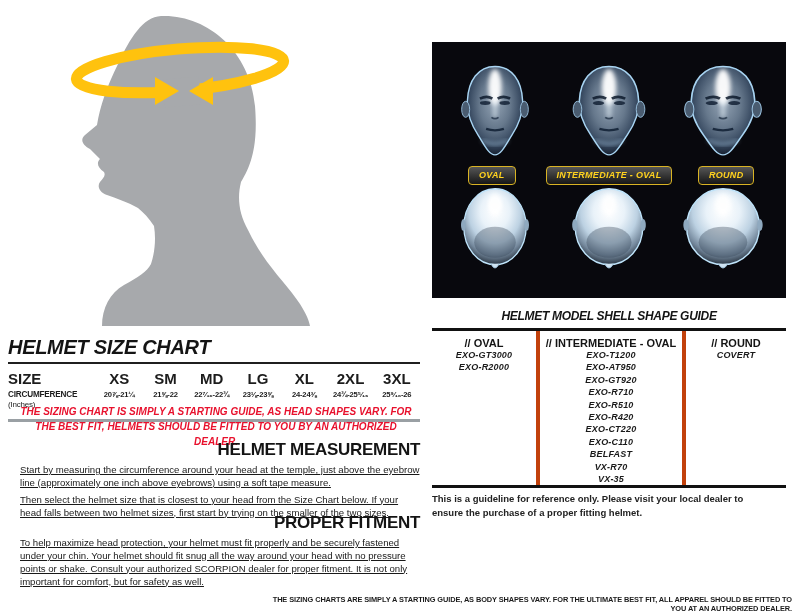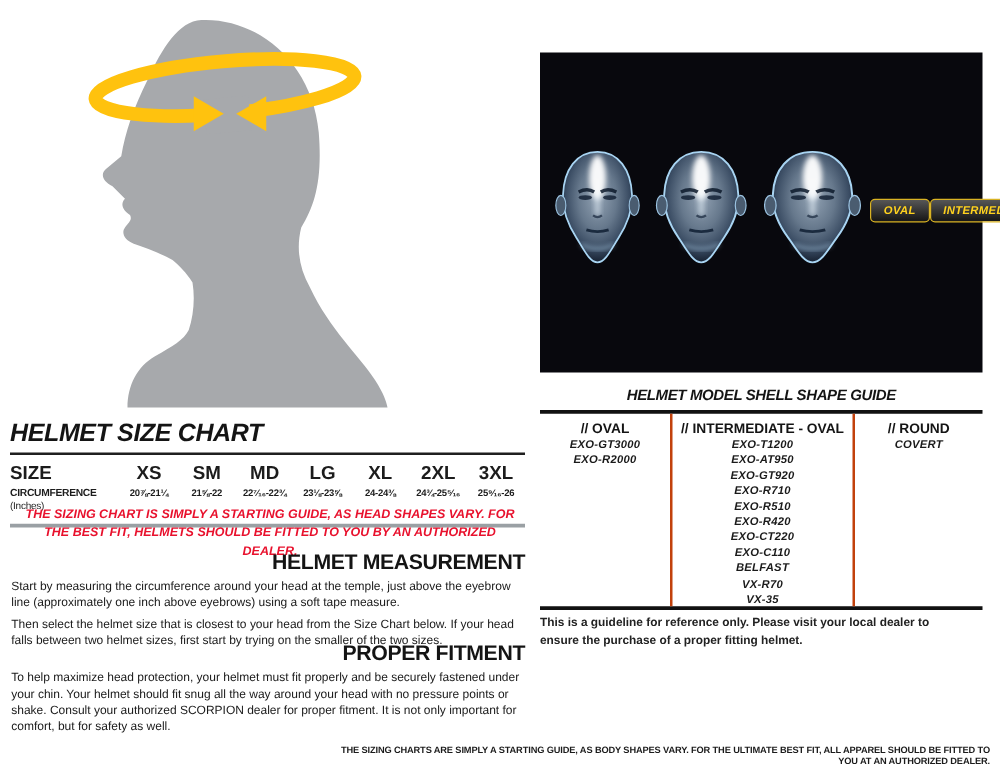"OVAL" #panel { flex-direction: row -> column; padding: 4px 6px 10px 6px -> 20px 6px 10px 6px }
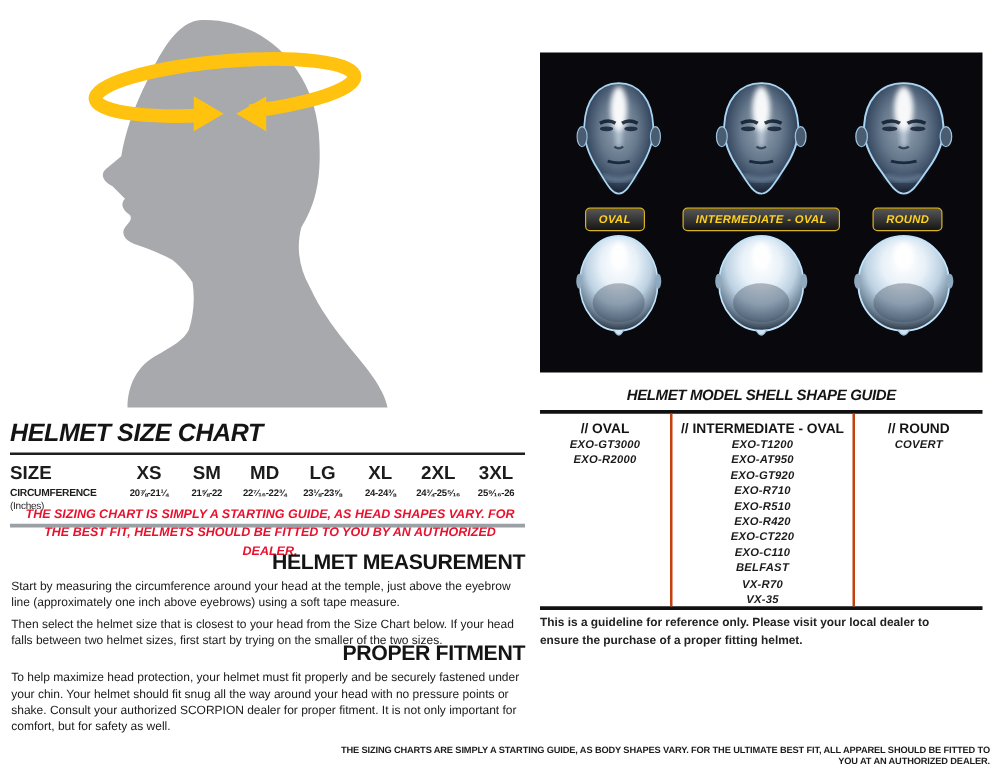"// INTERMEDIATE - OVAL" #sg-table .col+.col { border-left: 2px solid #c2410c -> 4px solid #c2410c }
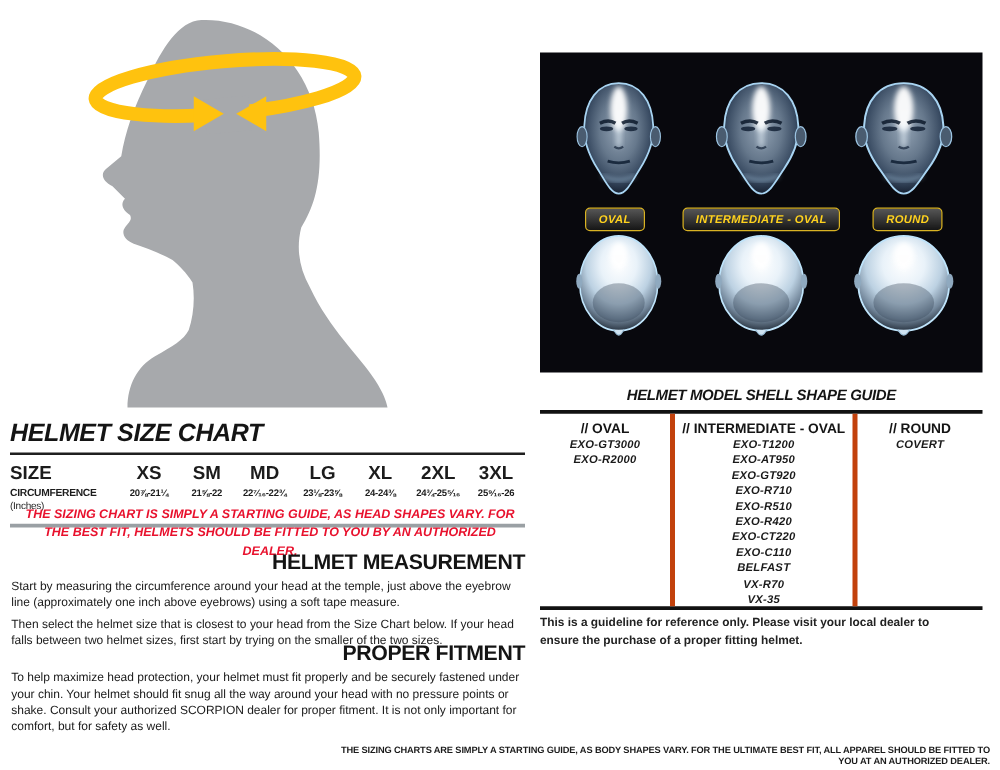"Start by measuring the circumference" .section p { margin: 4px 0 0 1px -> 4px 0 0 12px; text-decoration: none -> underline }
